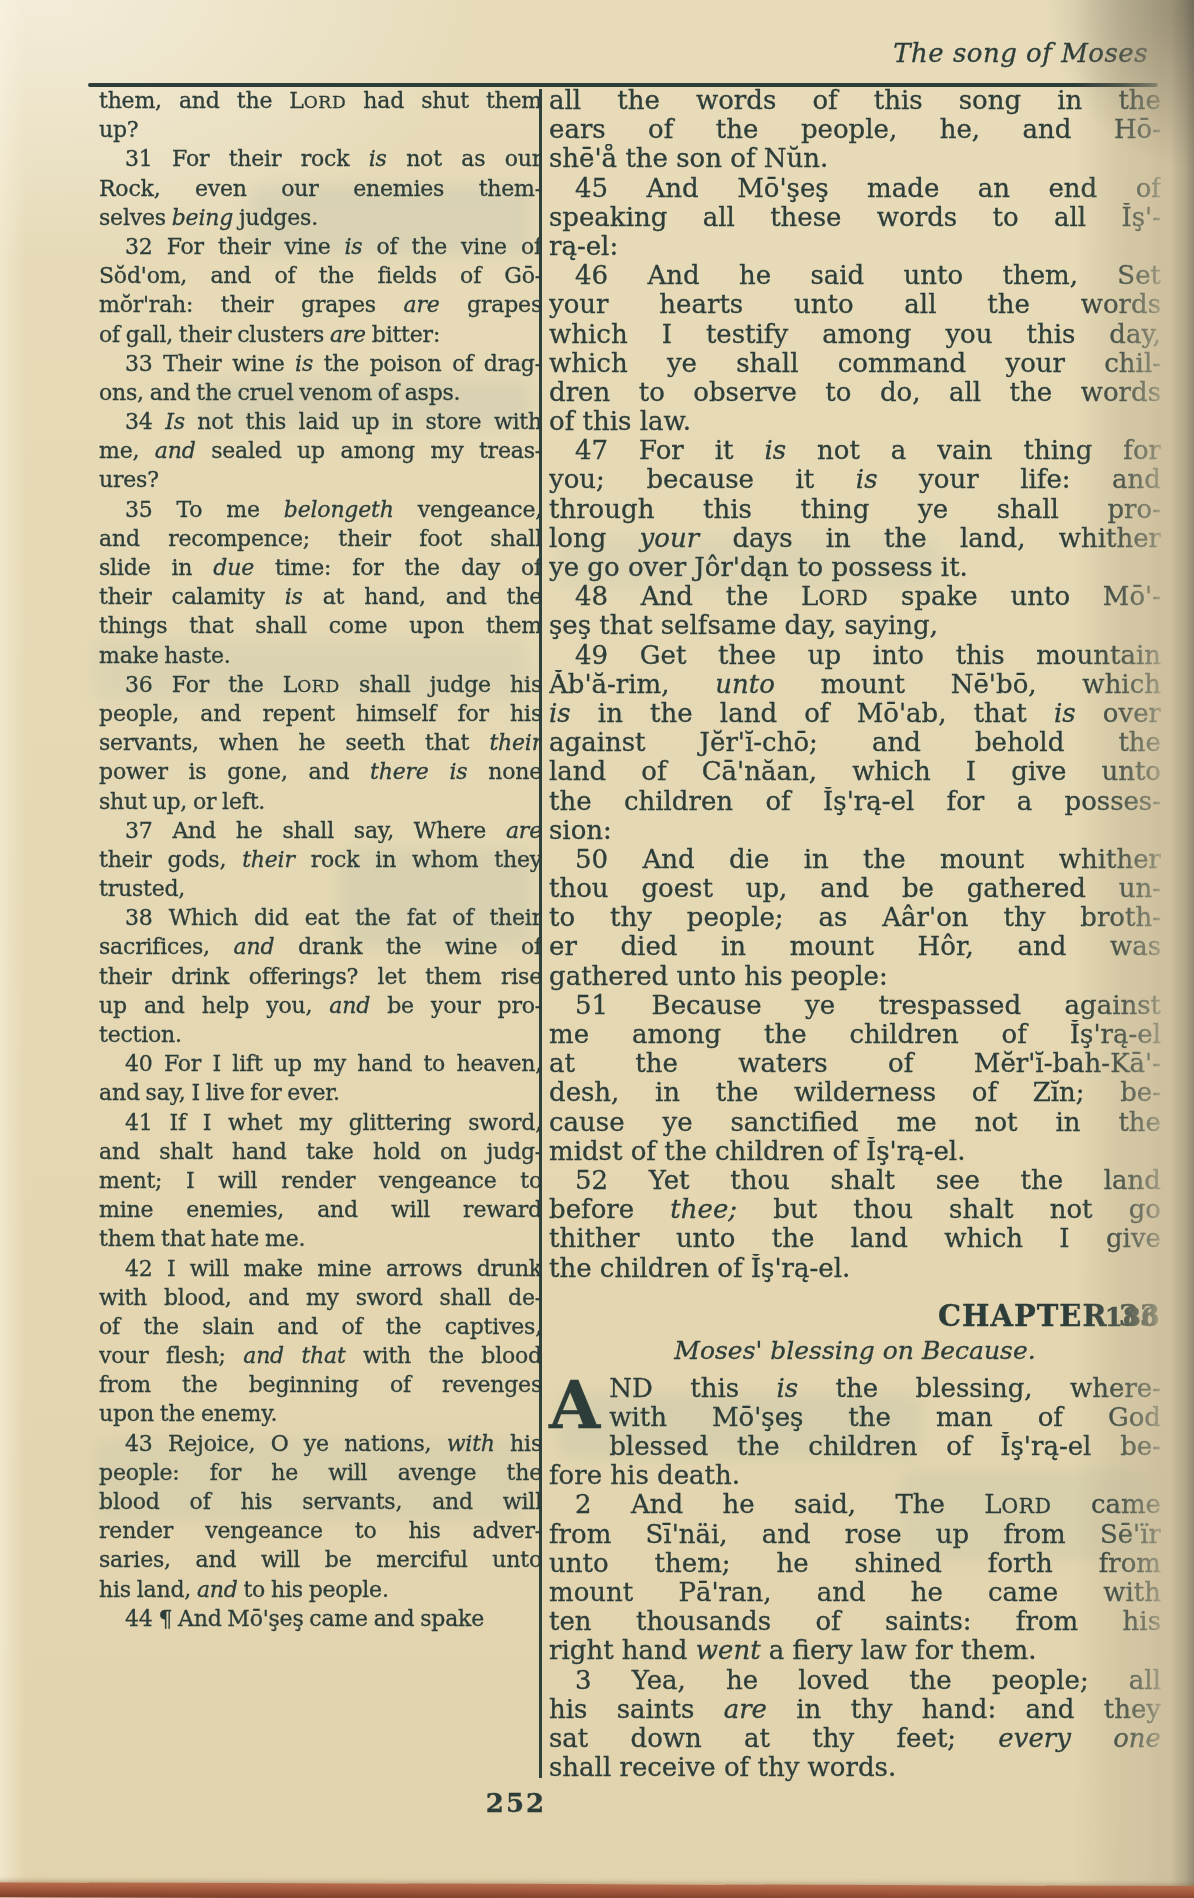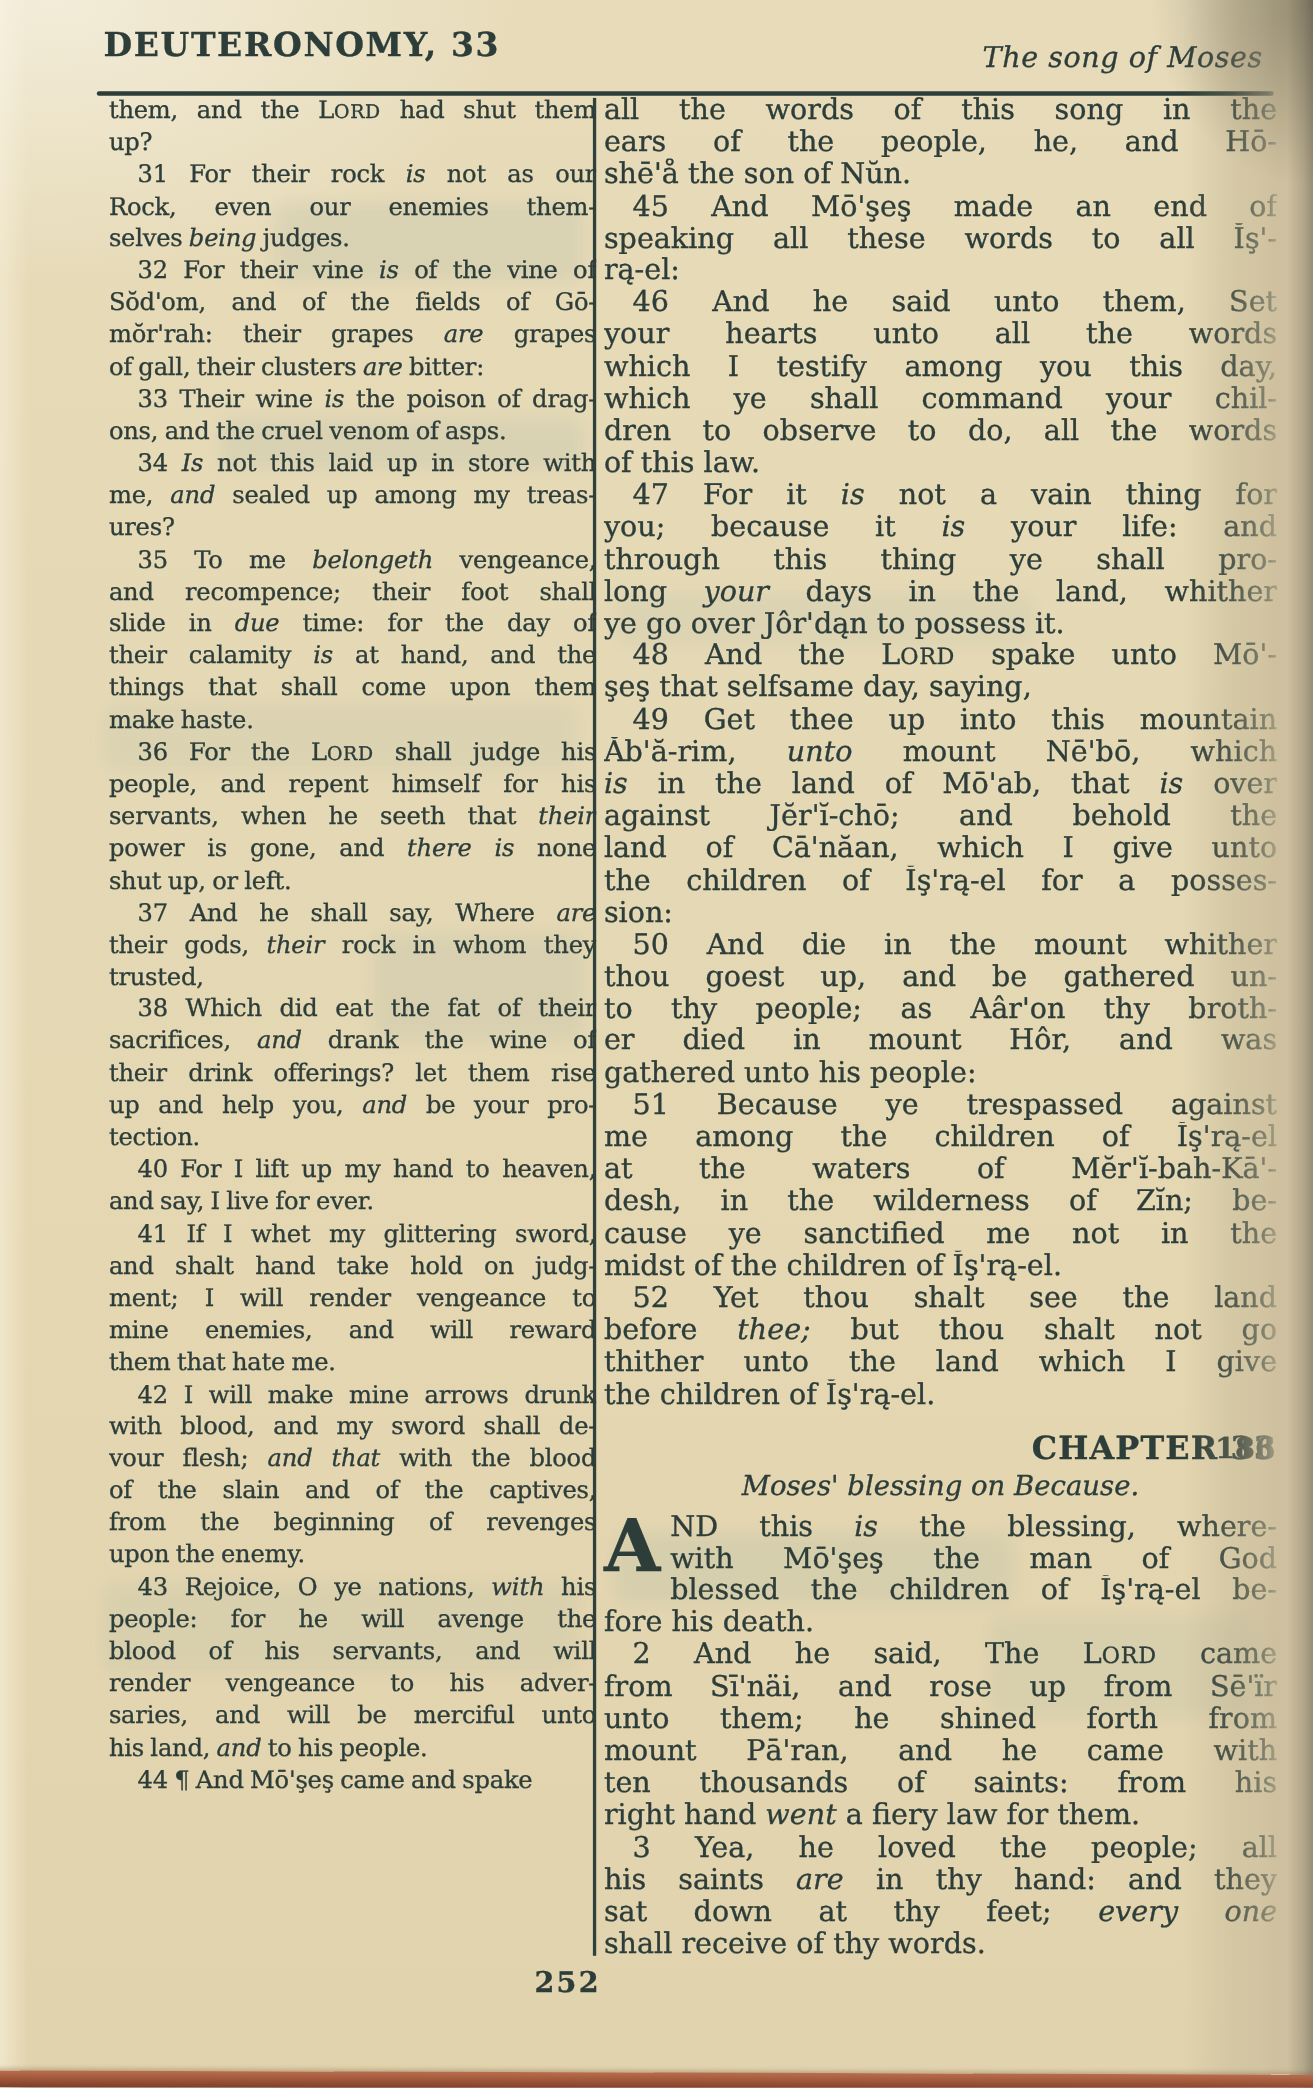"DEUTERONOMY, 33" div.header-book { html: <div>DEUTERONOMY, 33</div> -> none }
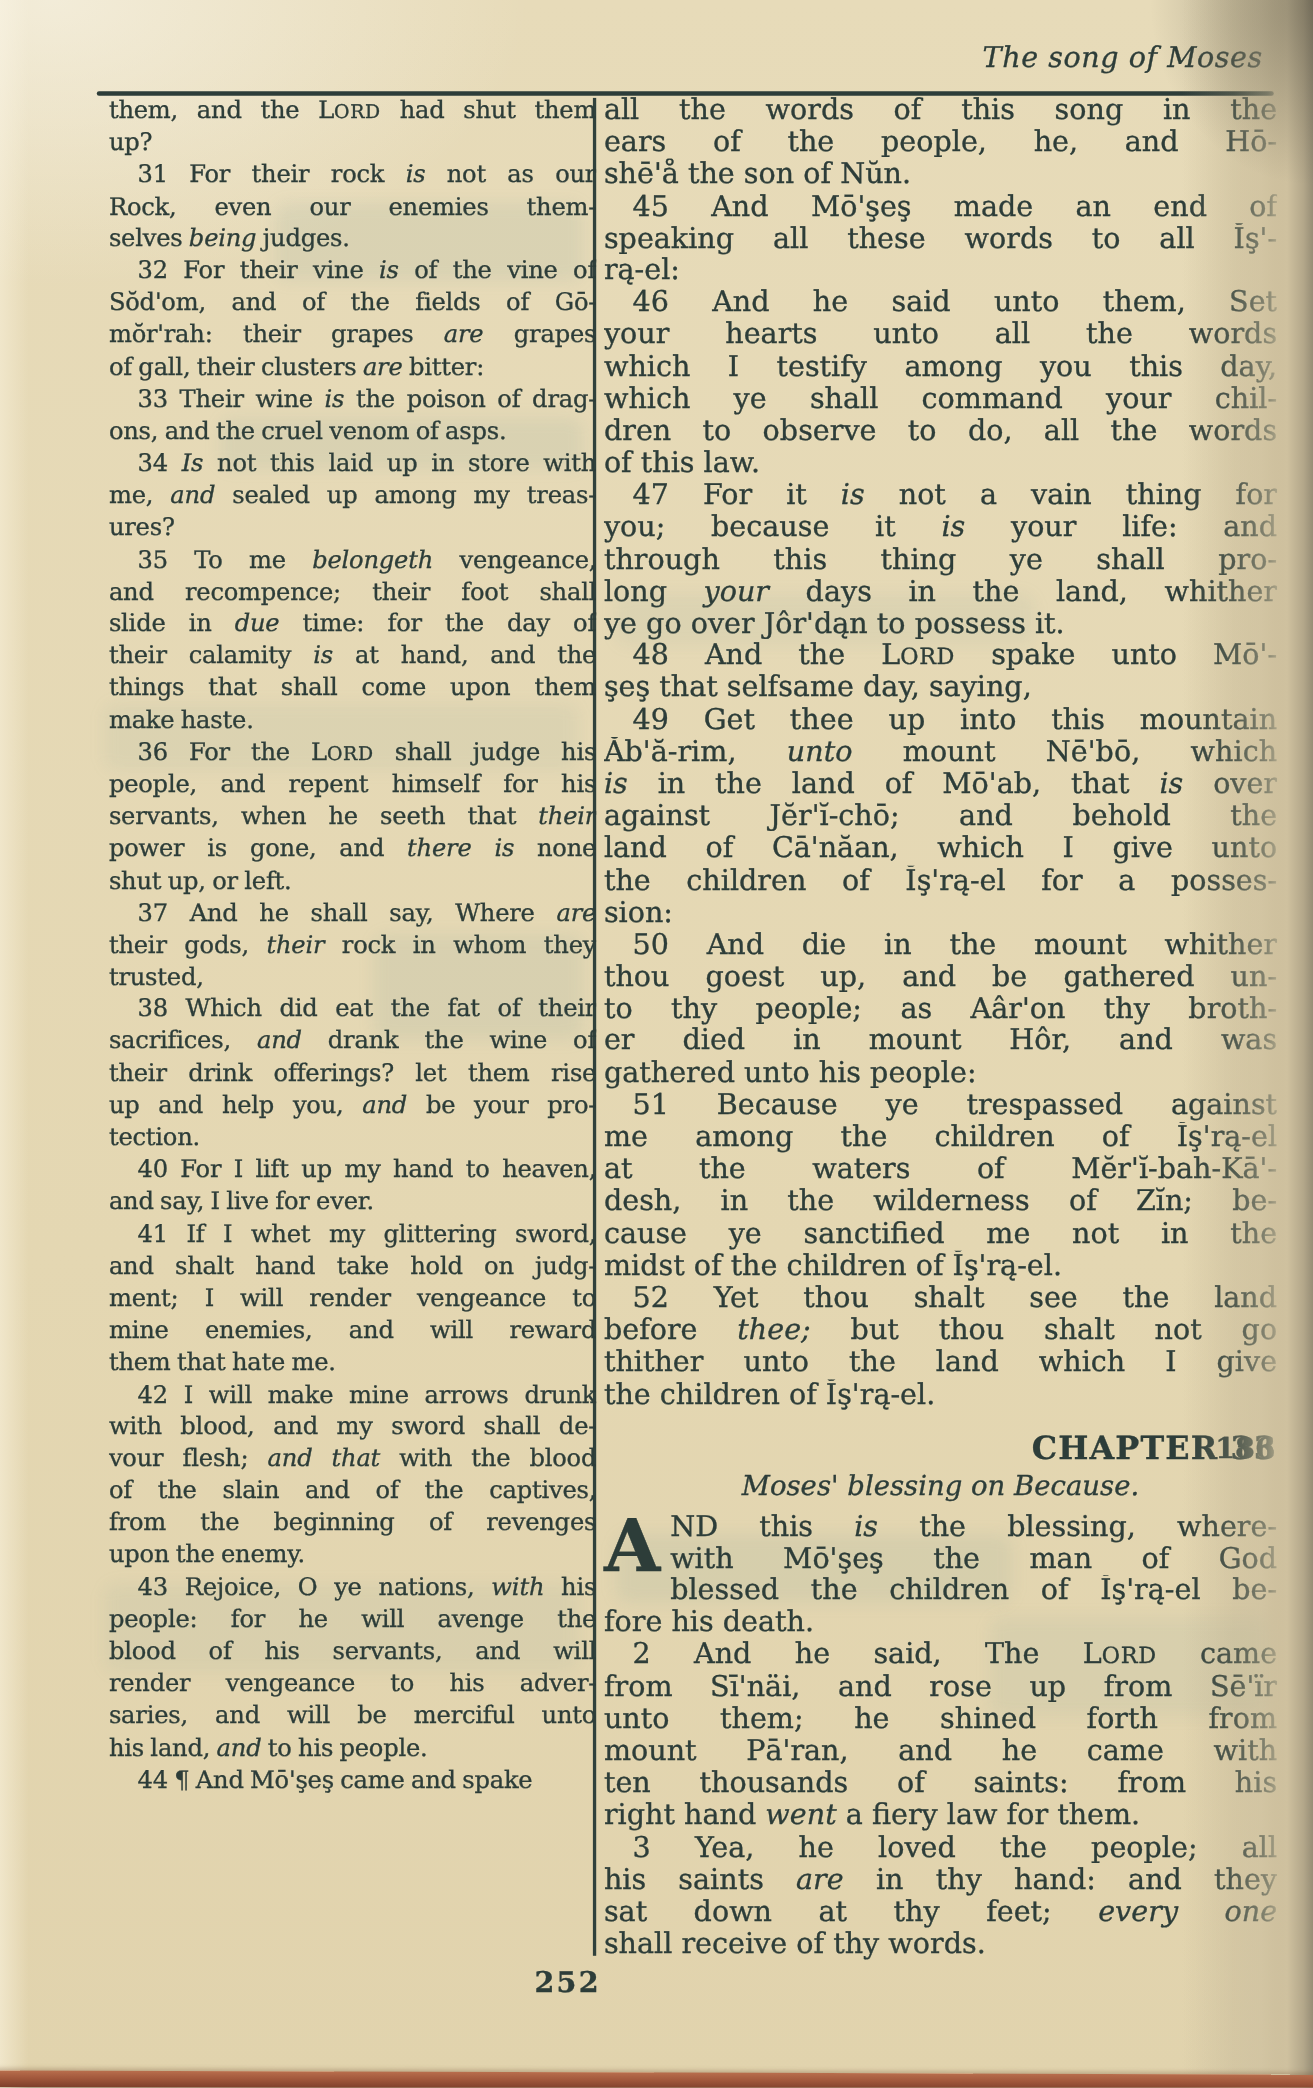"vour flesh; and that with" div.line { order: before "of the slain and of" -> after "of the slain and of" }
